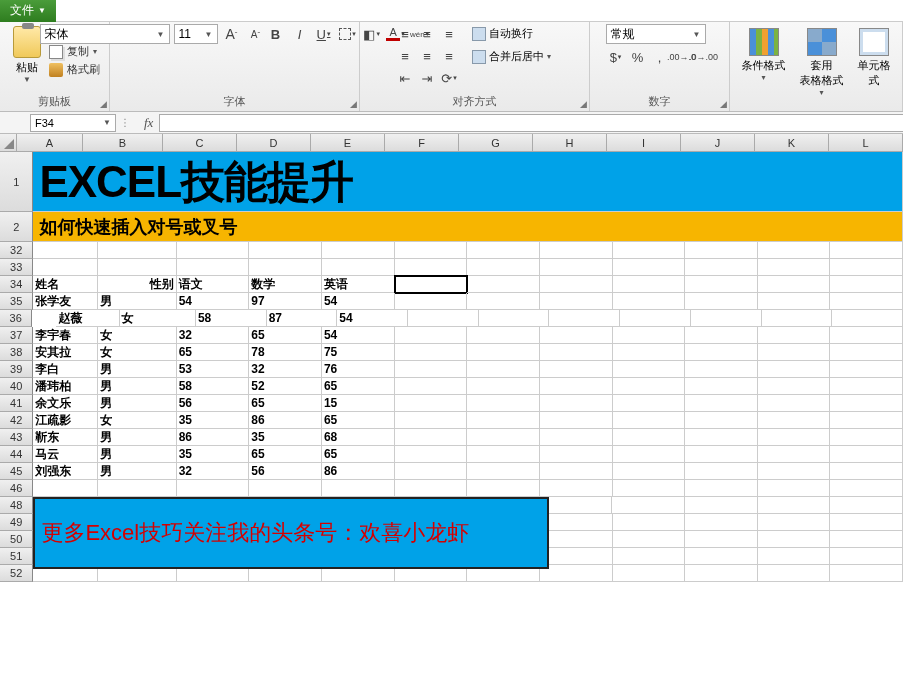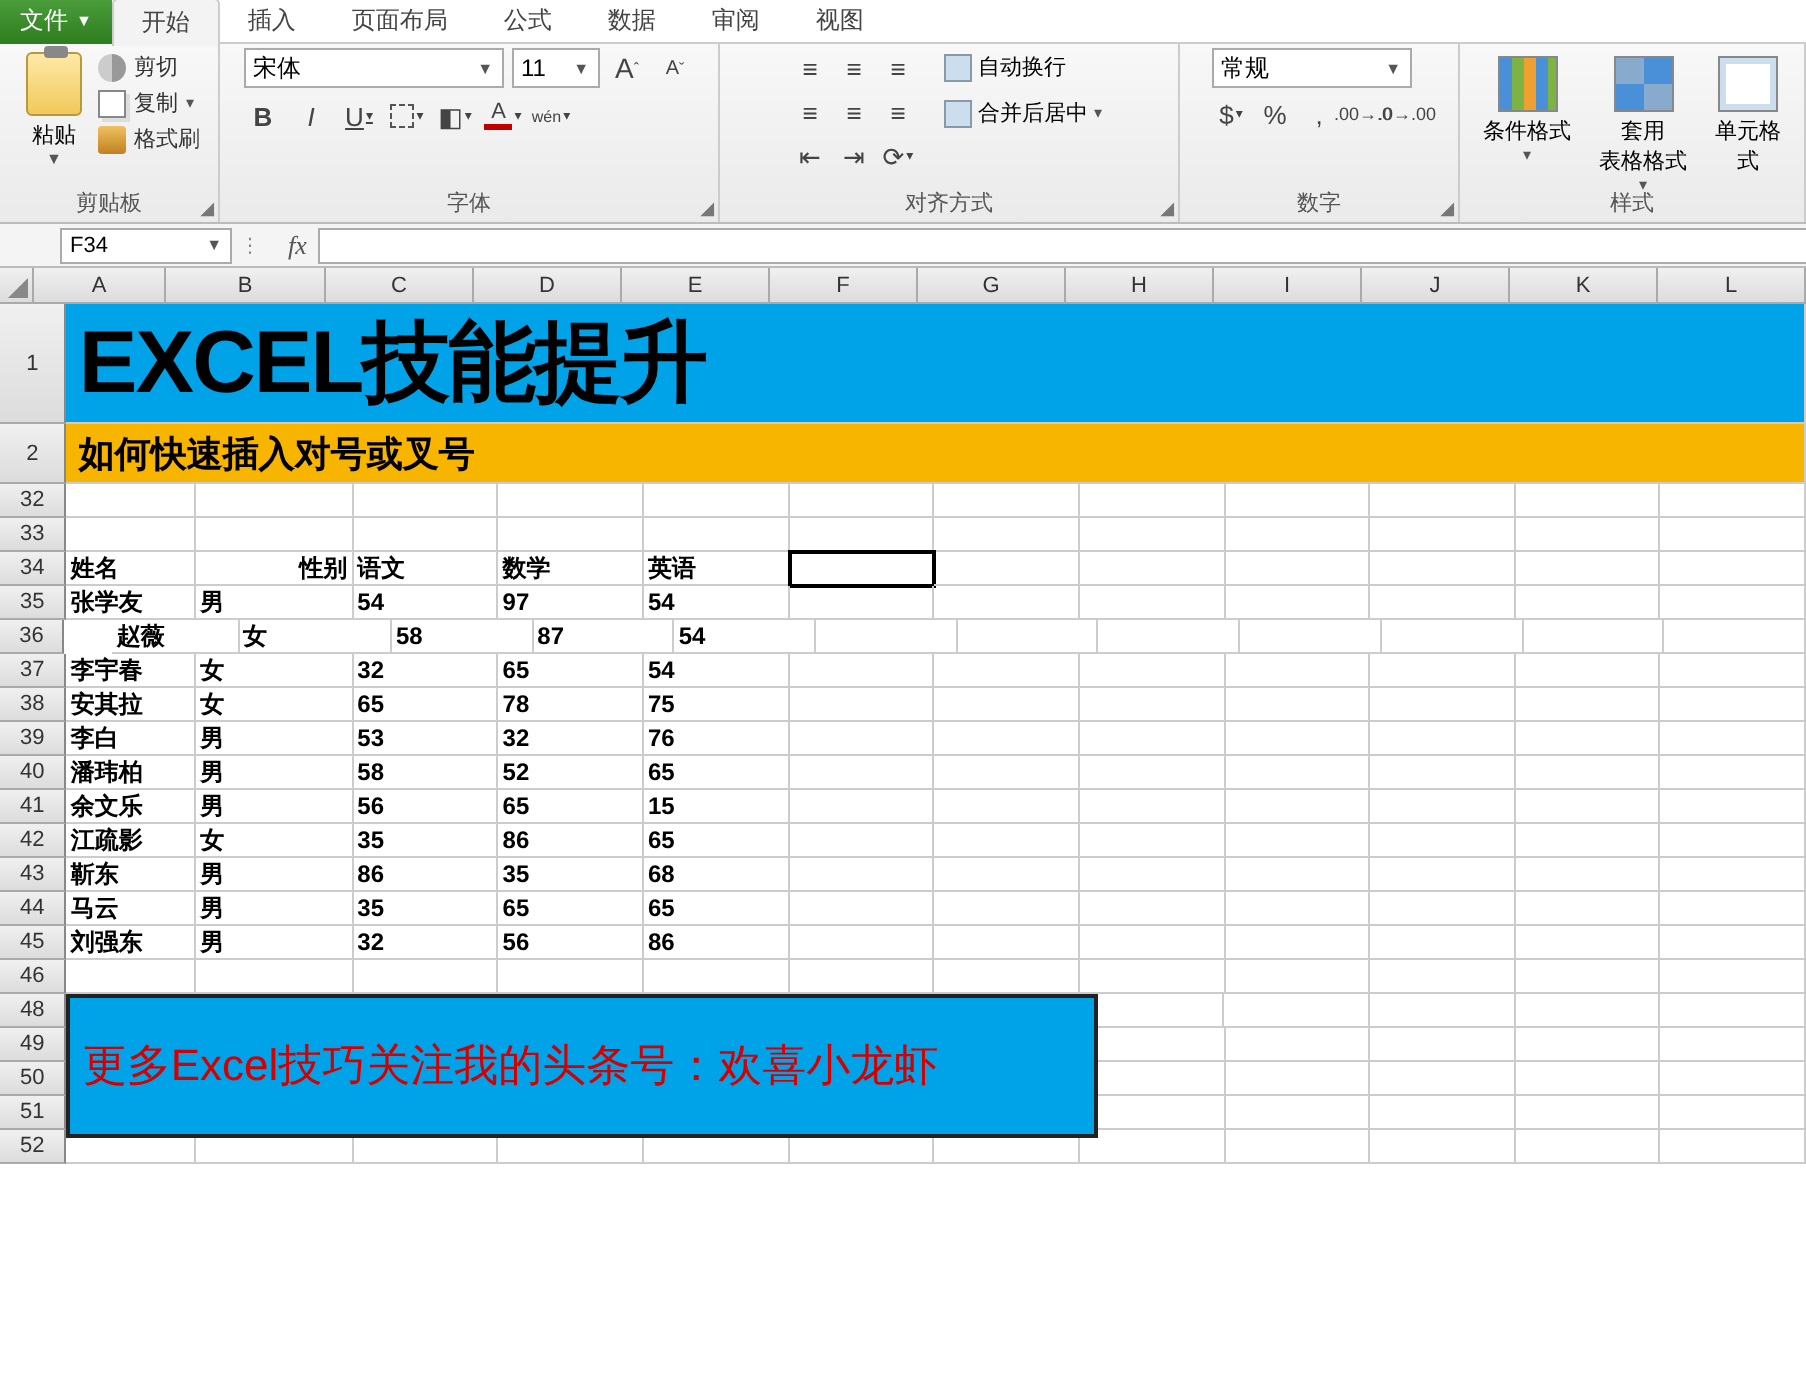"开始" div { html: <div> <div>开始</div> <div>插入</div> <div>页面布局</div> <div>公式</div> <div>数据</div> <div>审阅</div> <div>视图</div> </div> -> none }
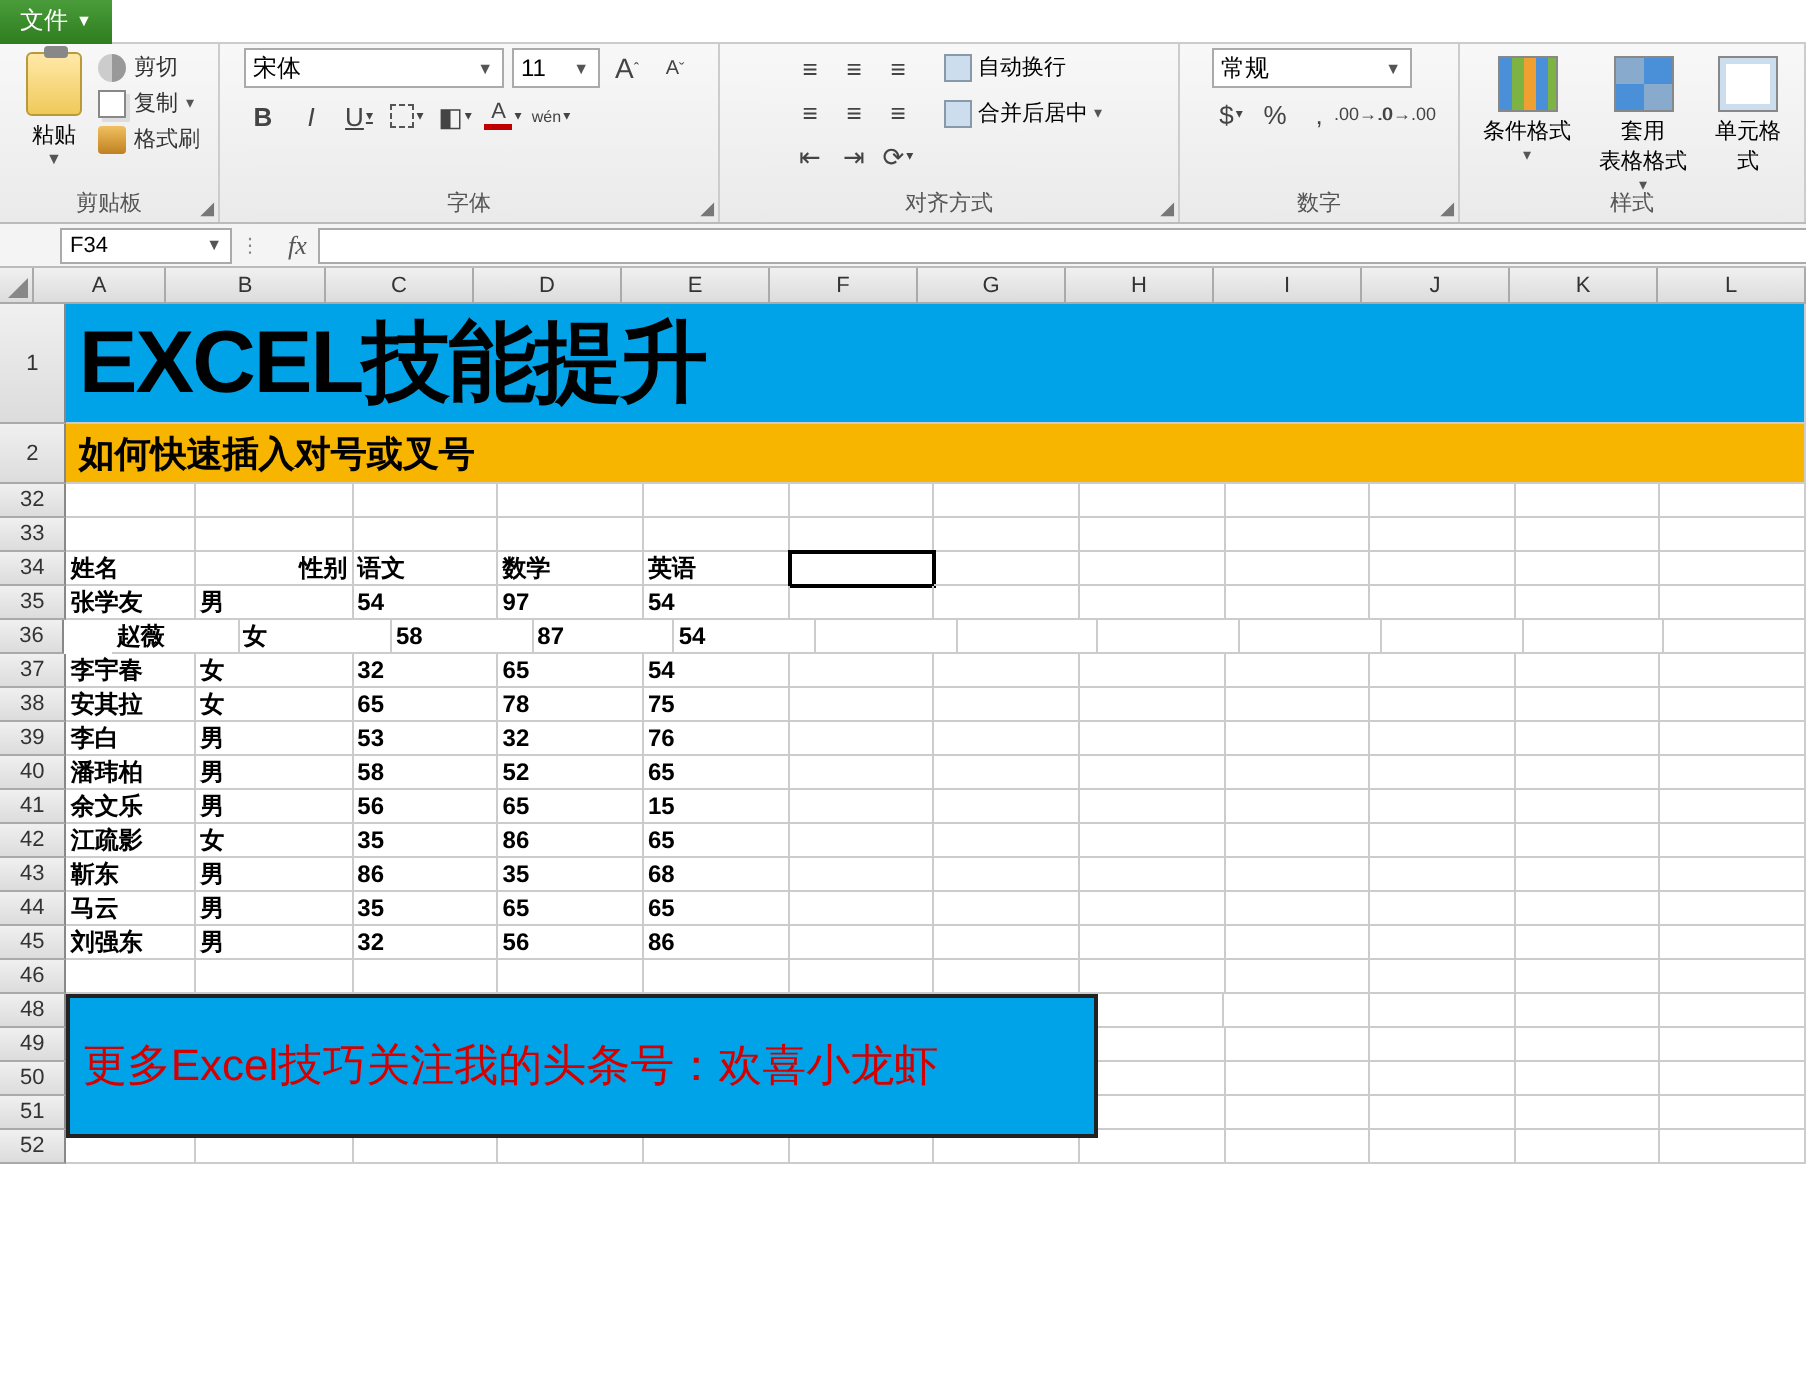"宋体" div.rgroup-body { flex-direction: column -> row }
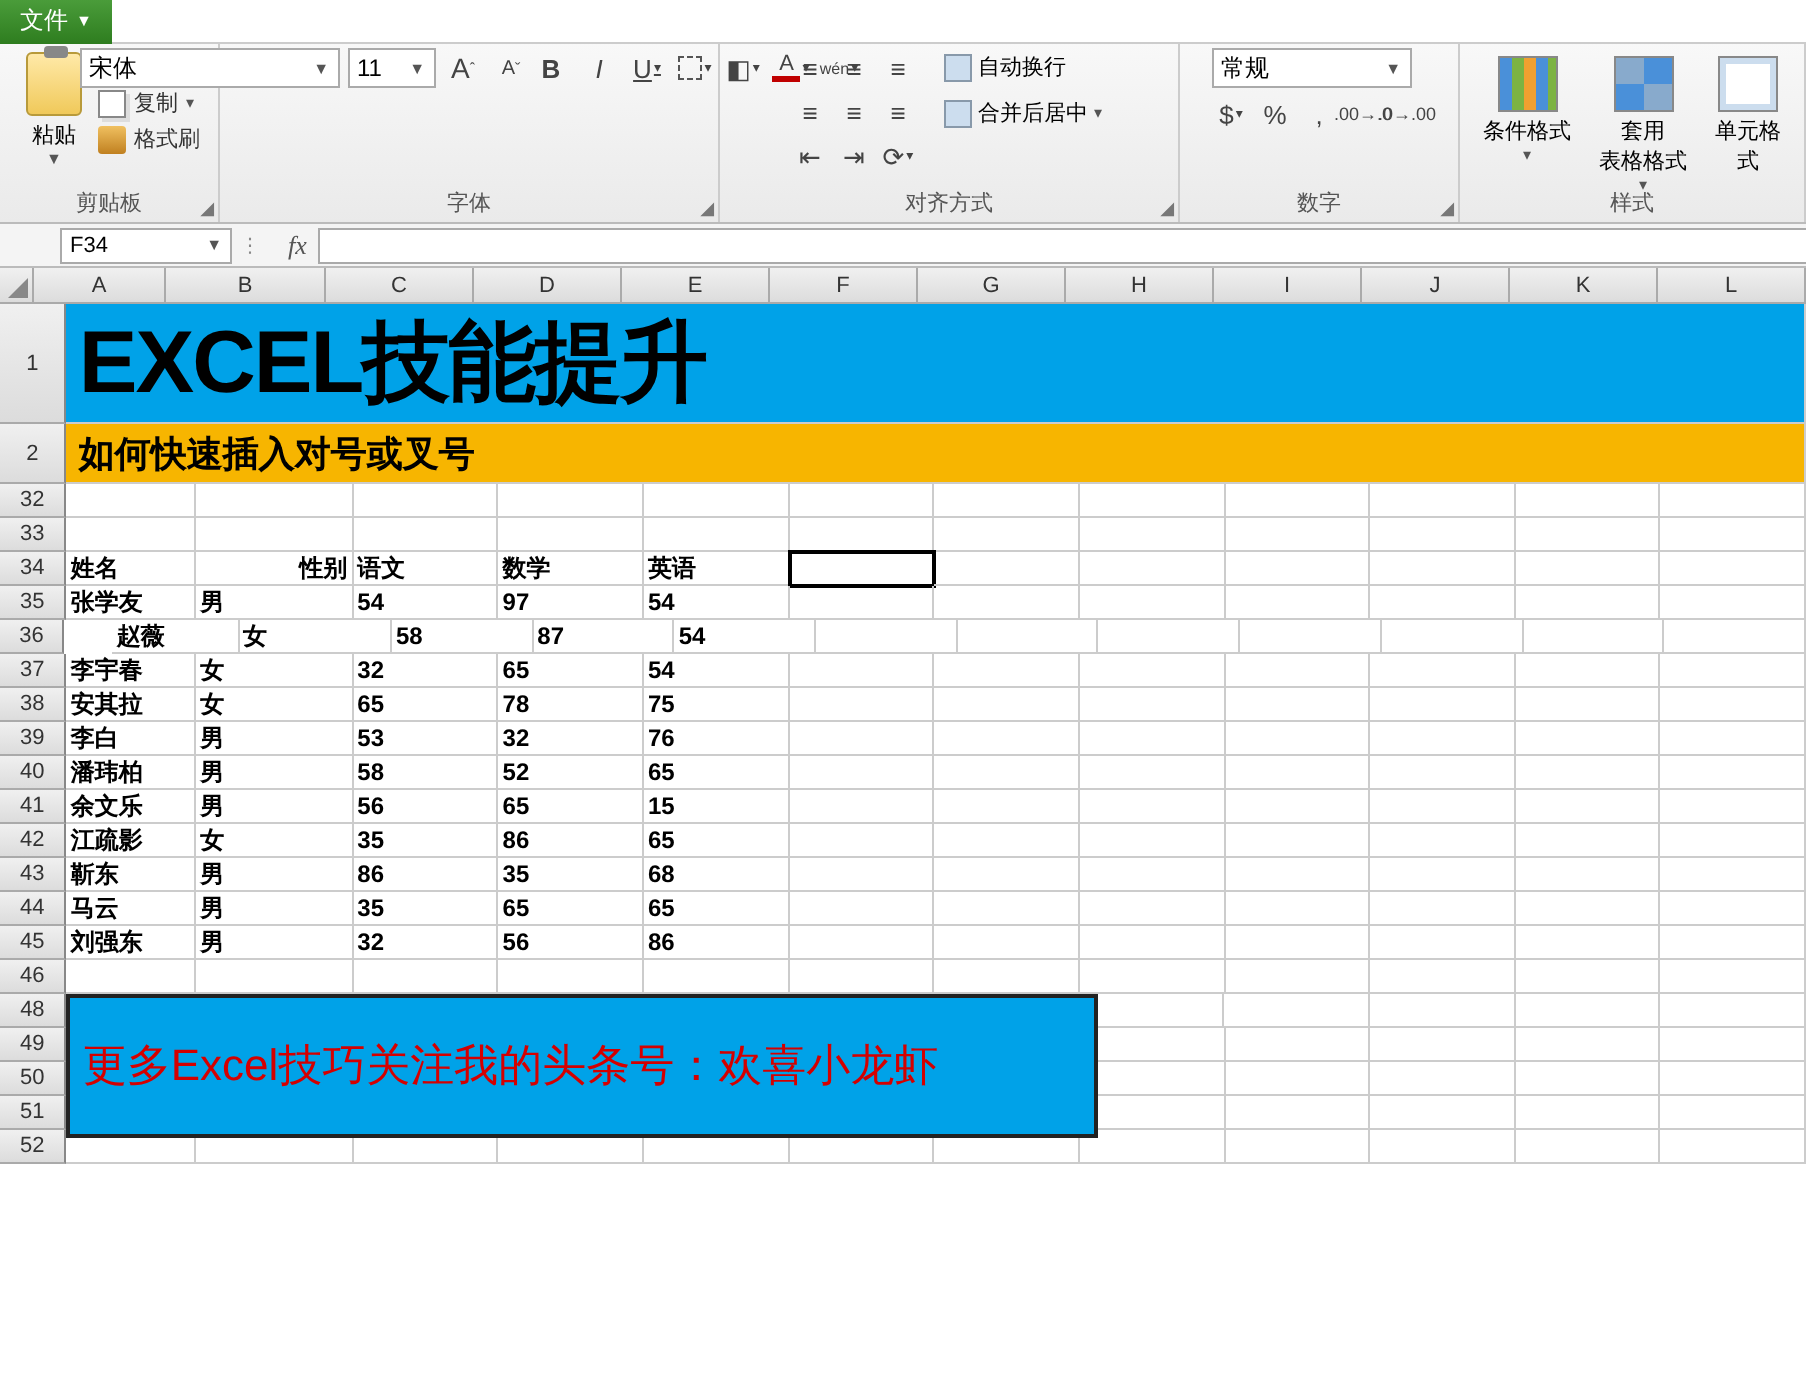"样式" div.rgroup-label { html: <div><span>样式</span></div> -> none }
